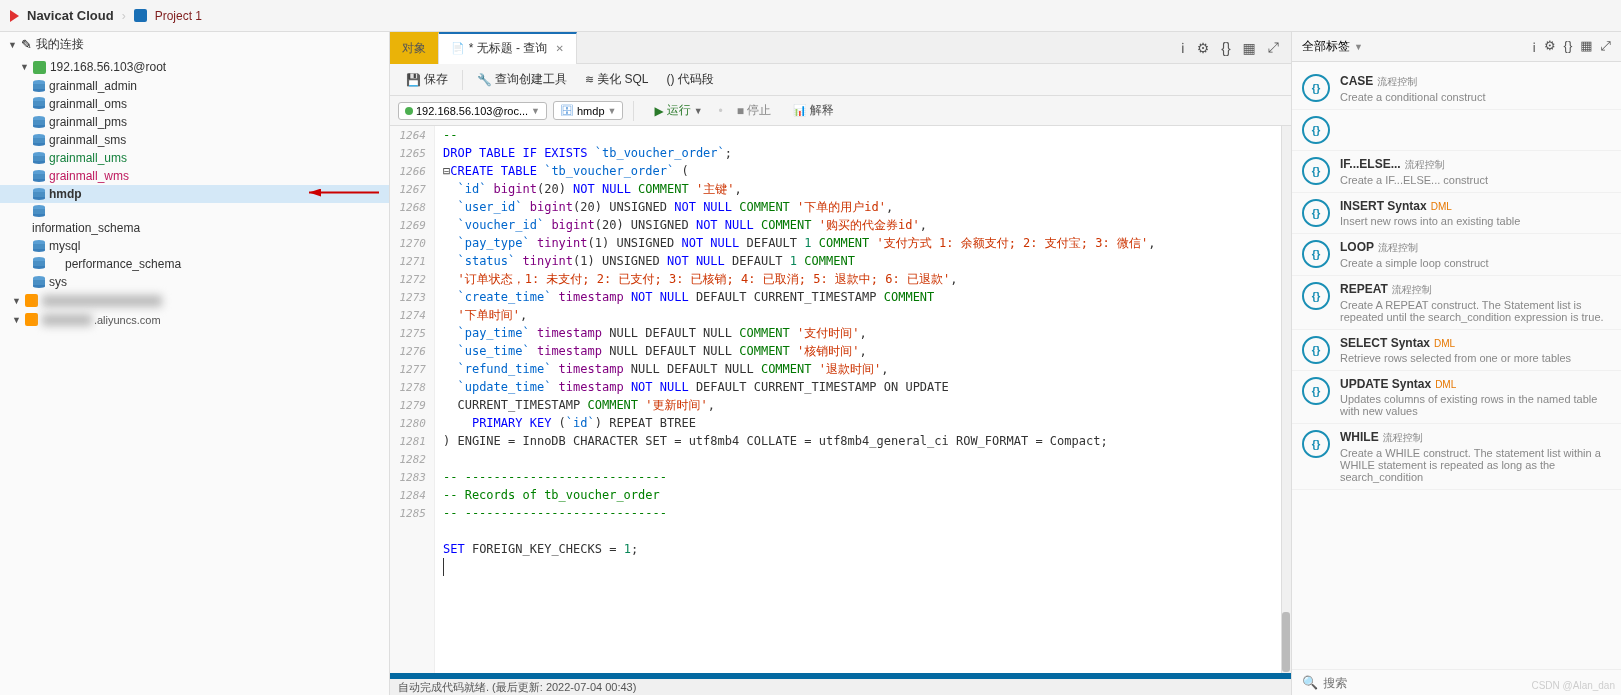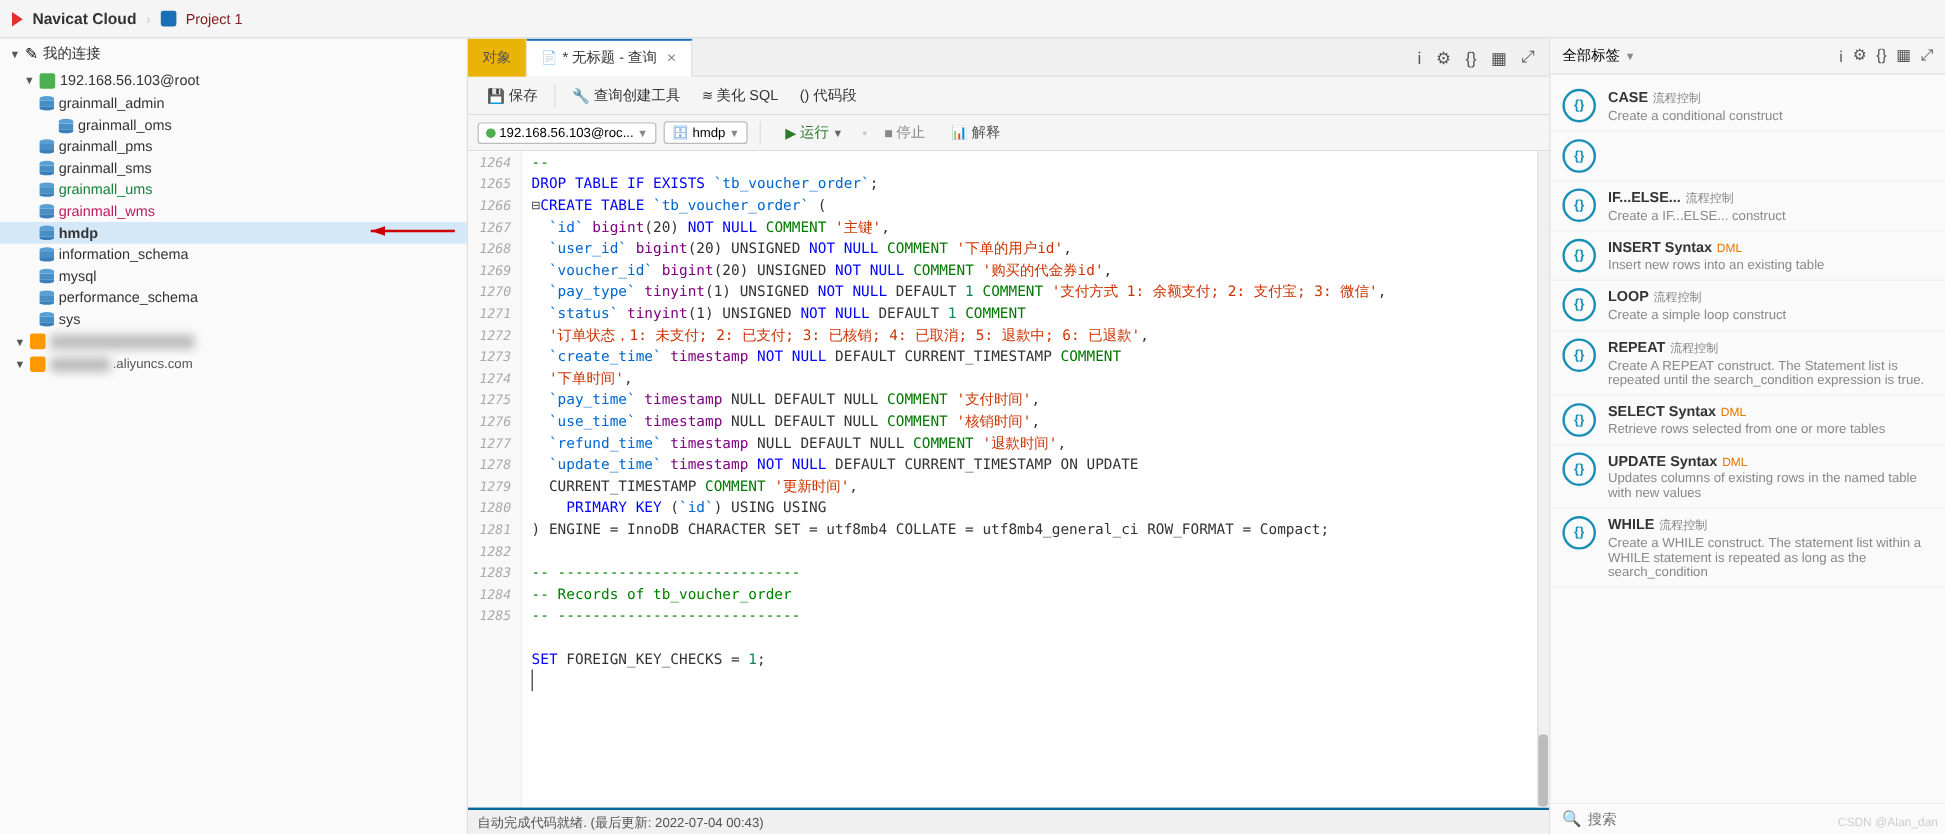"grainmall_oms" div { align-items: flex-end -> flex-start; padding: 2px 8px 2px 48px -> 2px 8px 2px 32px }
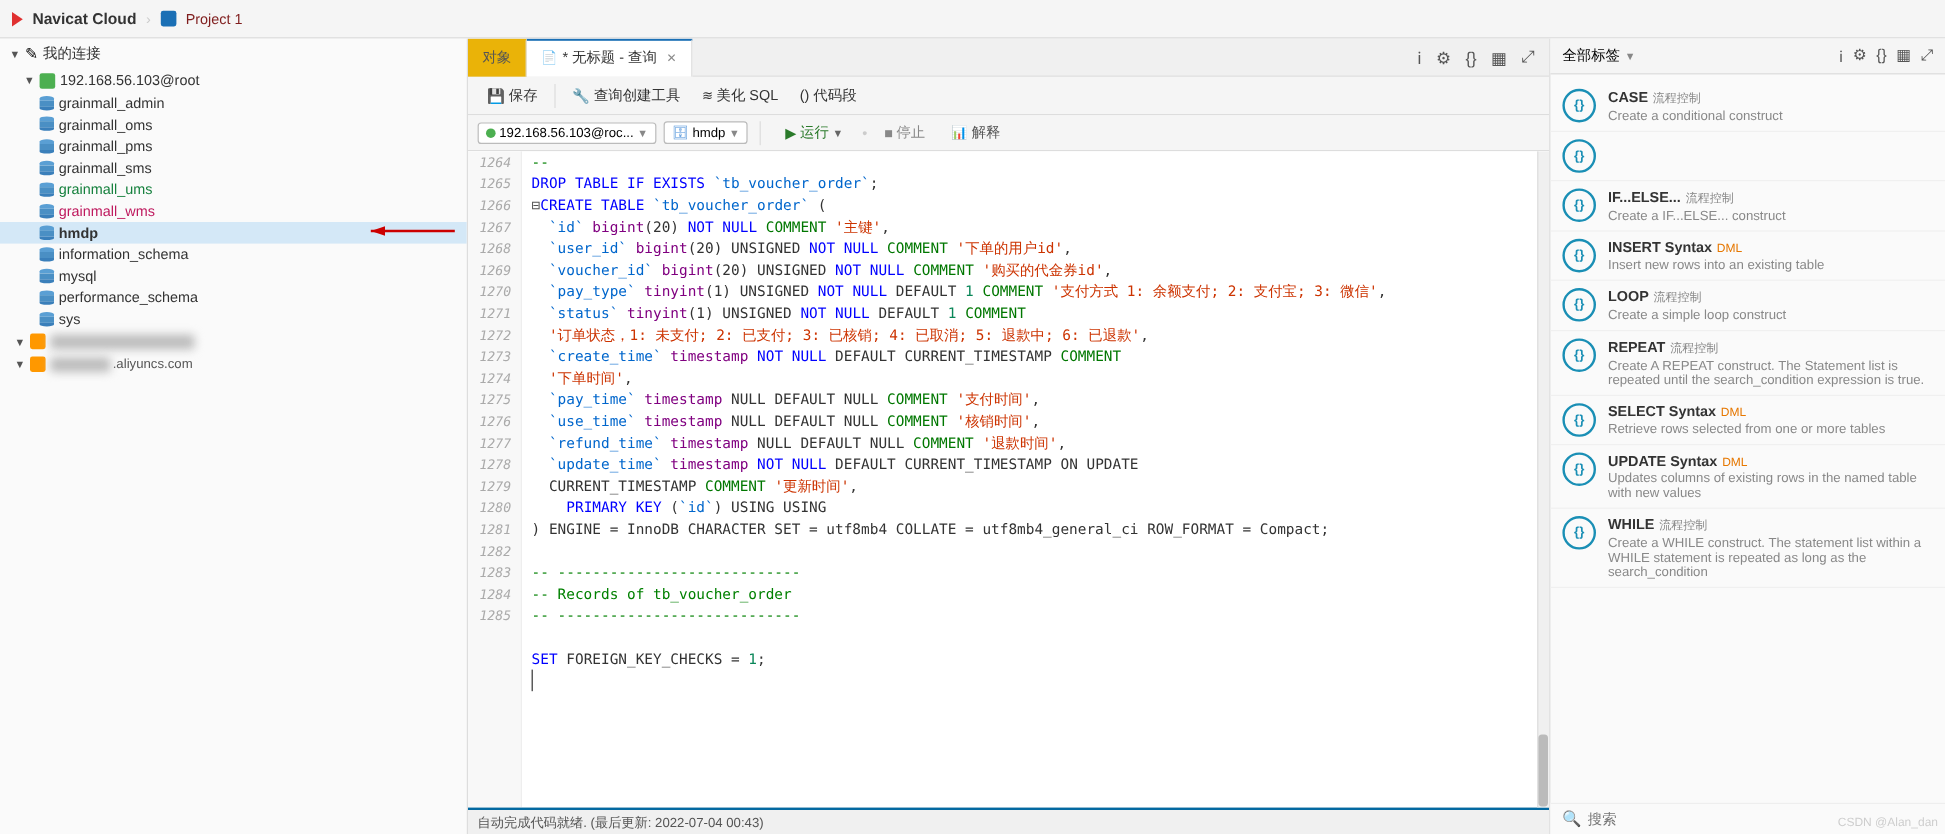"information_schema" div { align-items: center -> flex-start; flex-direction: none -> column }
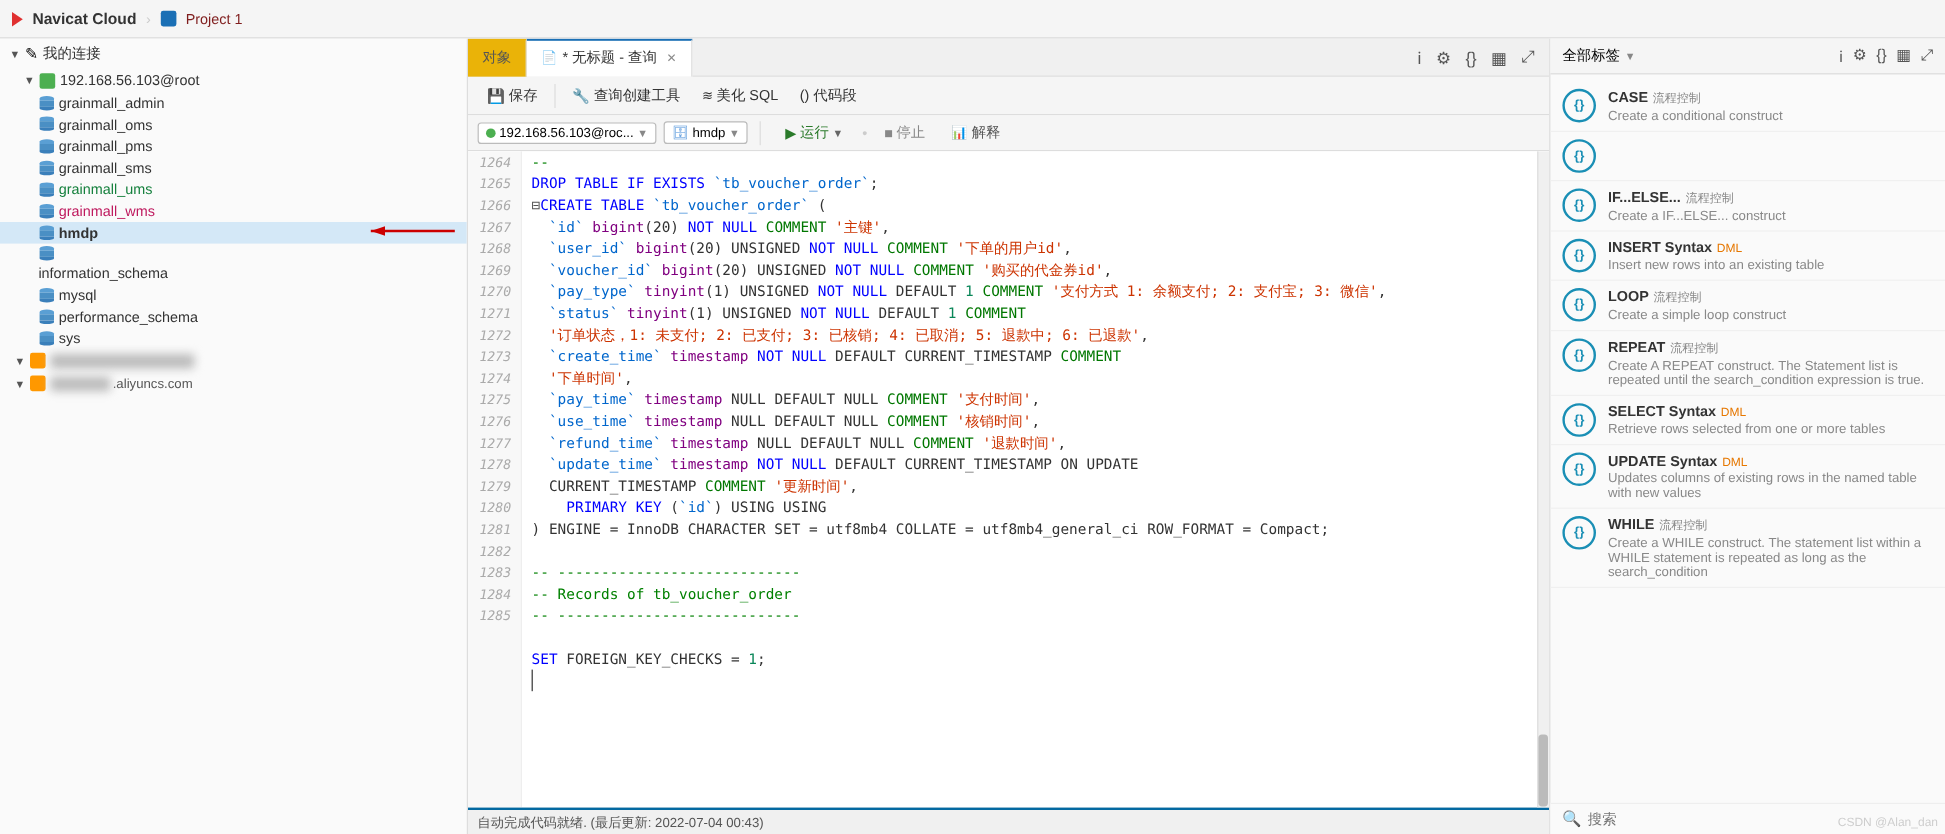"performance_schema" div { align-items: center -> flex-start; gap: 4px -> 20px }
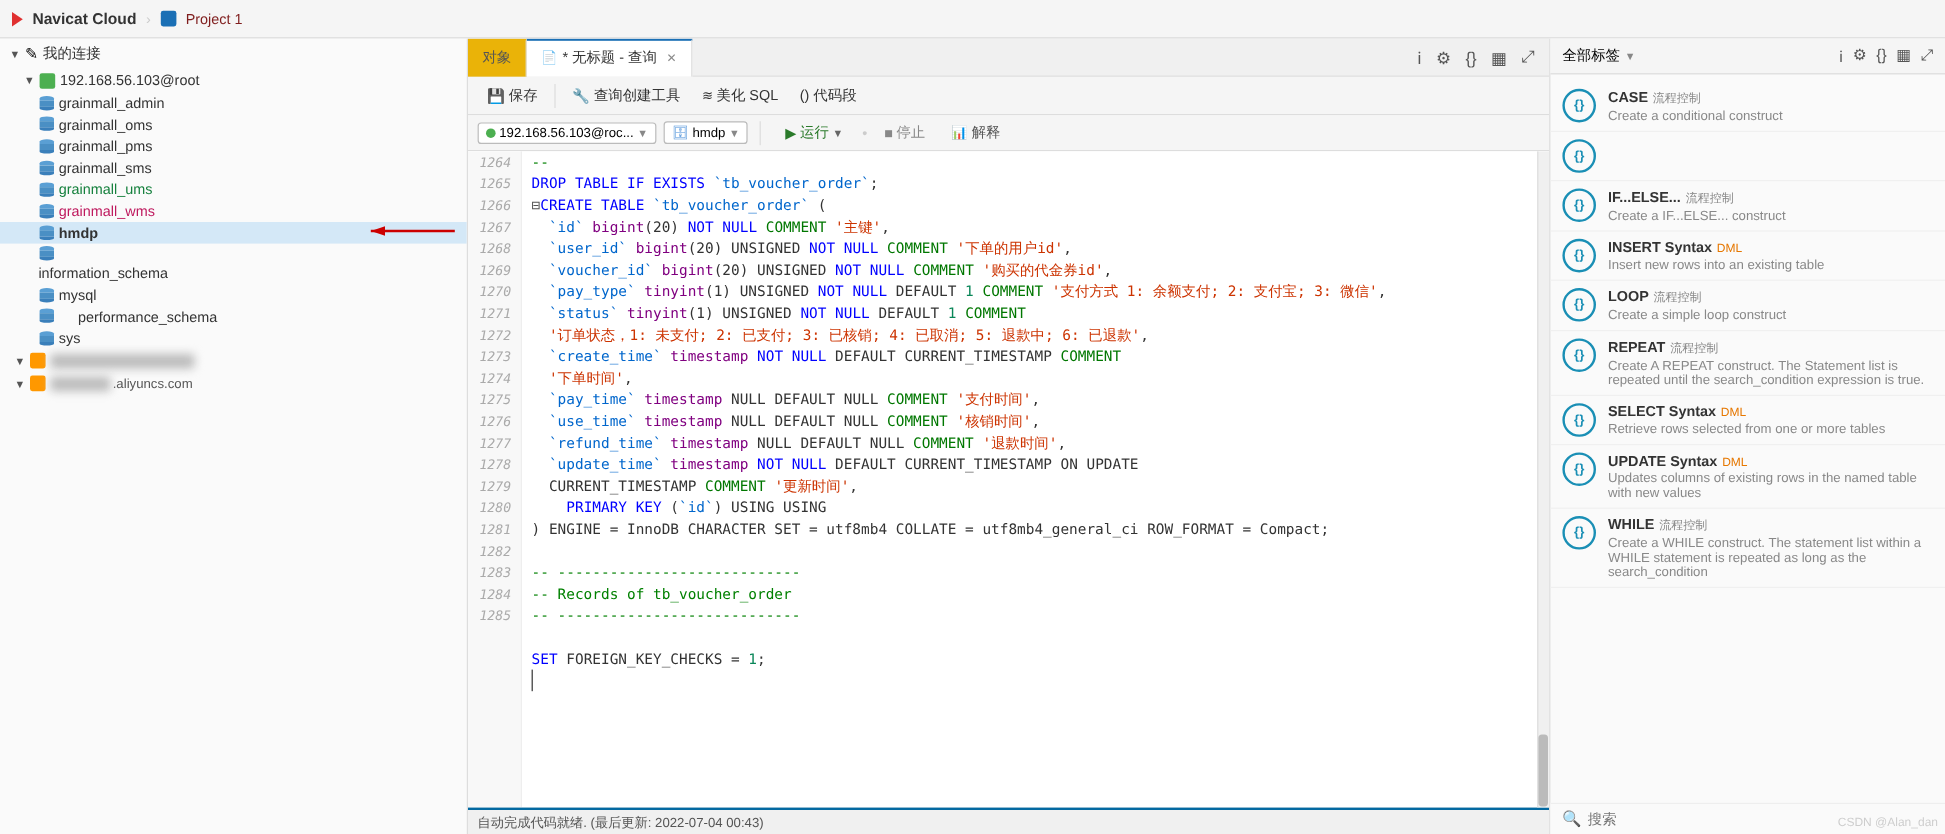") USING USING" span.plain { text: USING USING -> REPEAT BTREE }
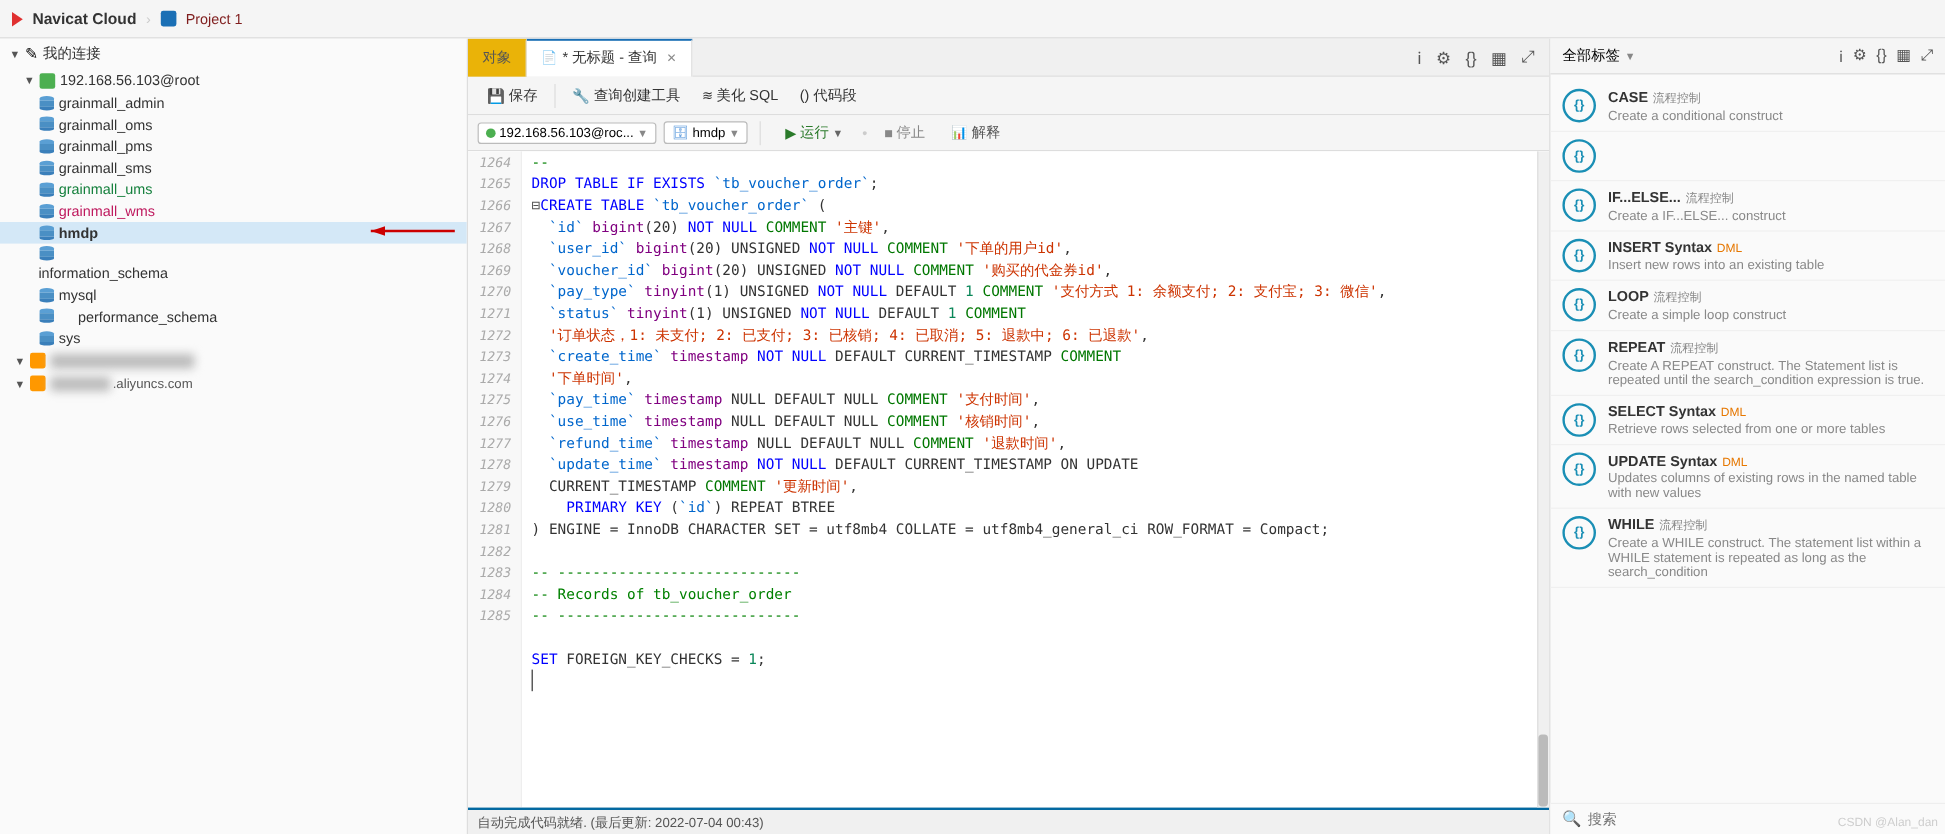"自动完成代码就绪. (最后更新: 2022-07-04 00:43)" .status-bar { border-top: 2px solid #0369a1 -> 6px solid #0369a1 }
